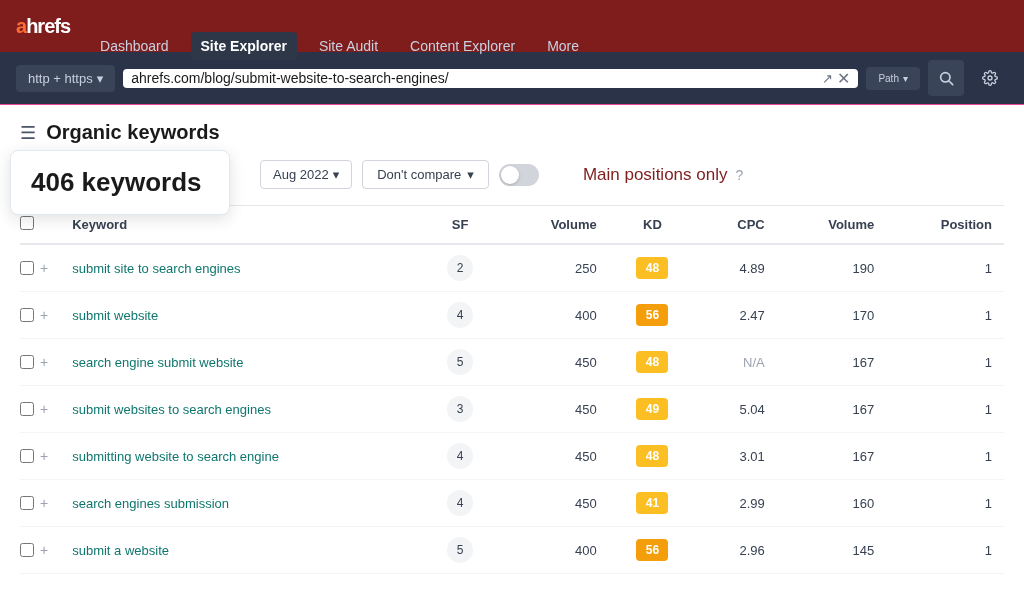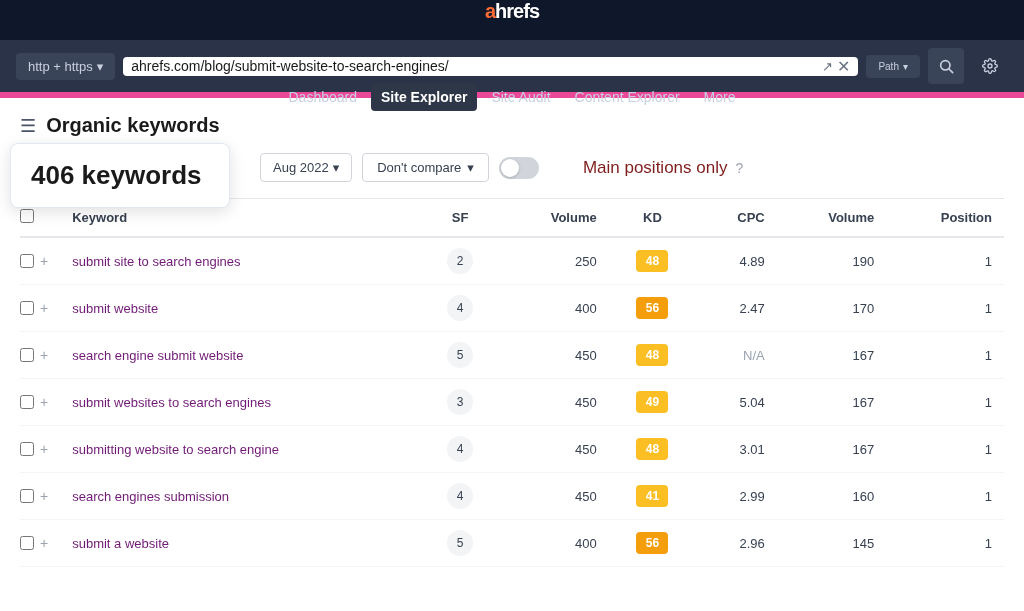"ahrefs" .top-nav { background: #0f172a -> #7f1d1d; flex-direction: column -> none; height: 40px -> 52px }
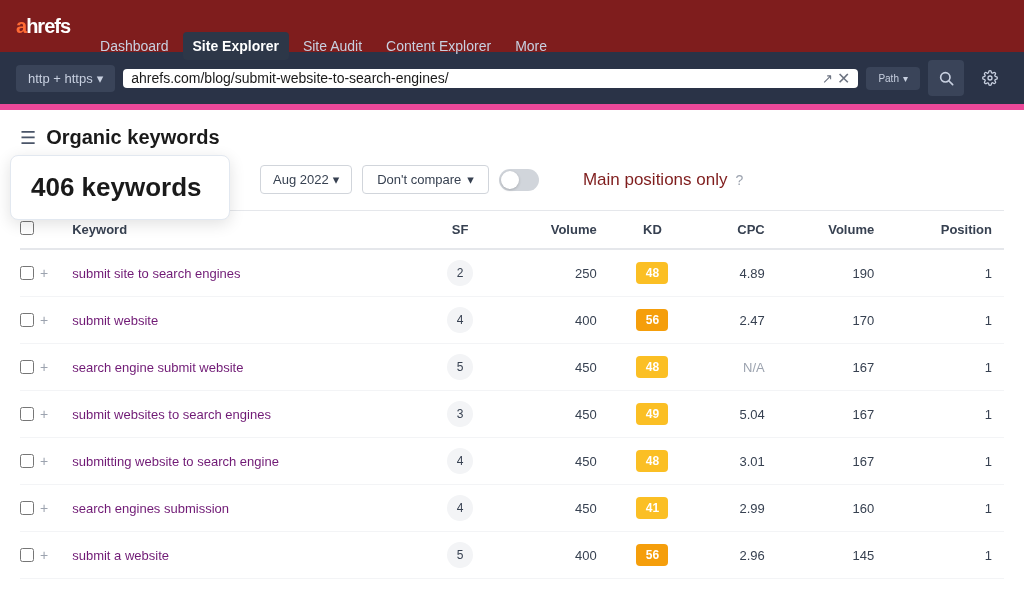"Dashboard" .nav-links { gap: 4px -> 12px }
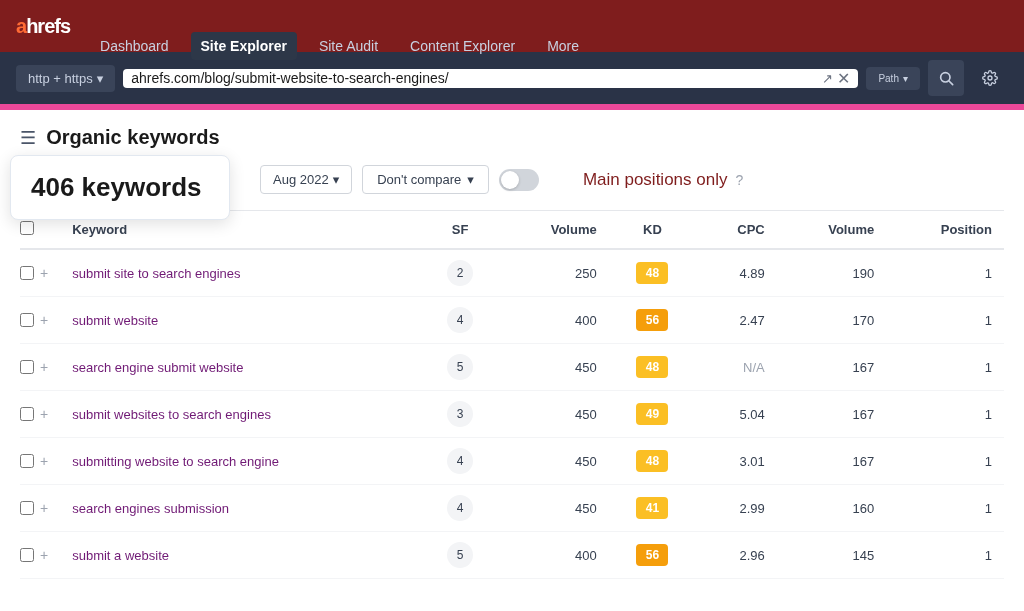"http + https" .search-bar { border-bottom: 6px solid #ec4899 -> 1px solid #ec4899 }
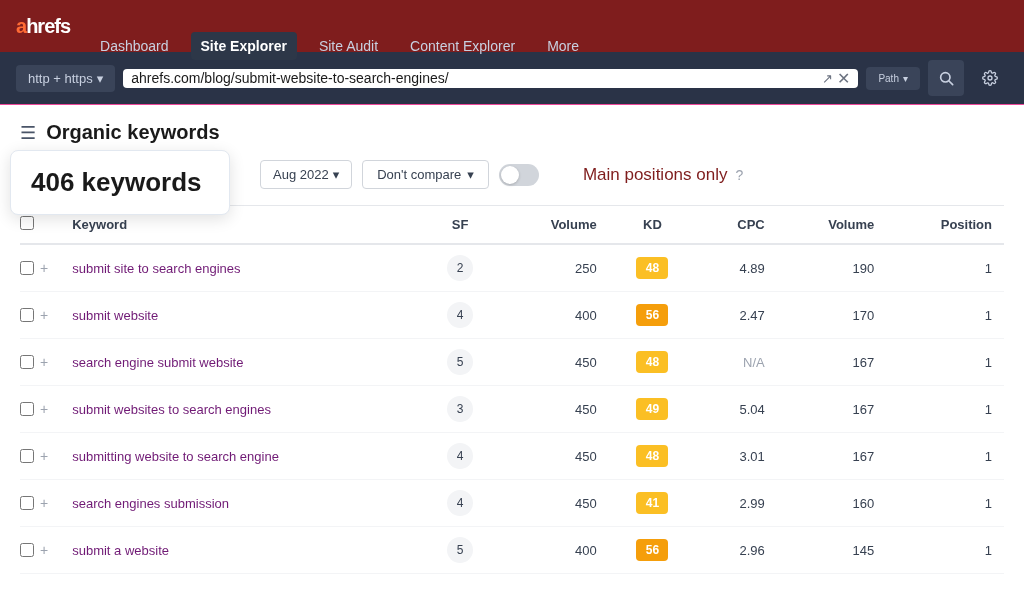"submit site to search engines" .keyword-link { color: #701a75 -> #0f766e }
